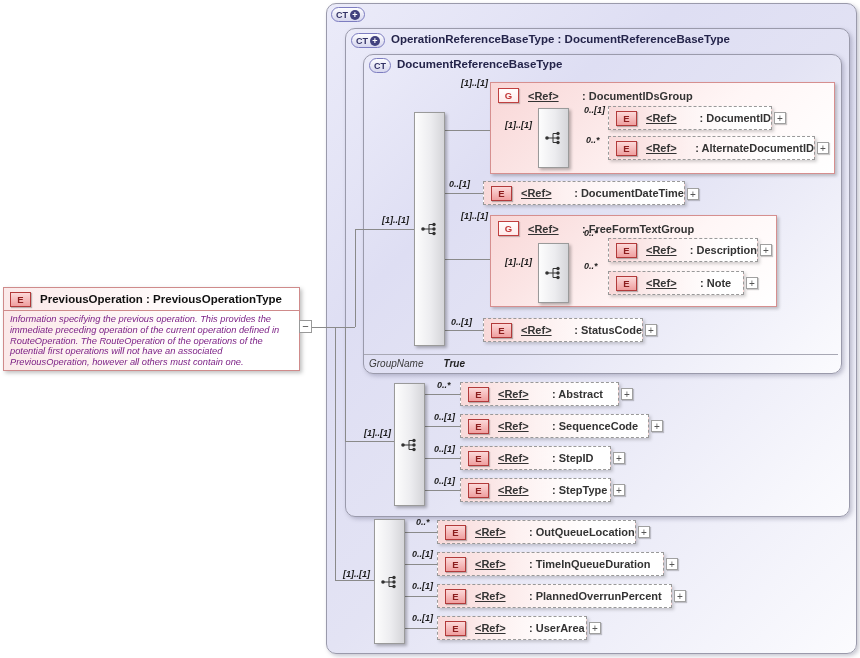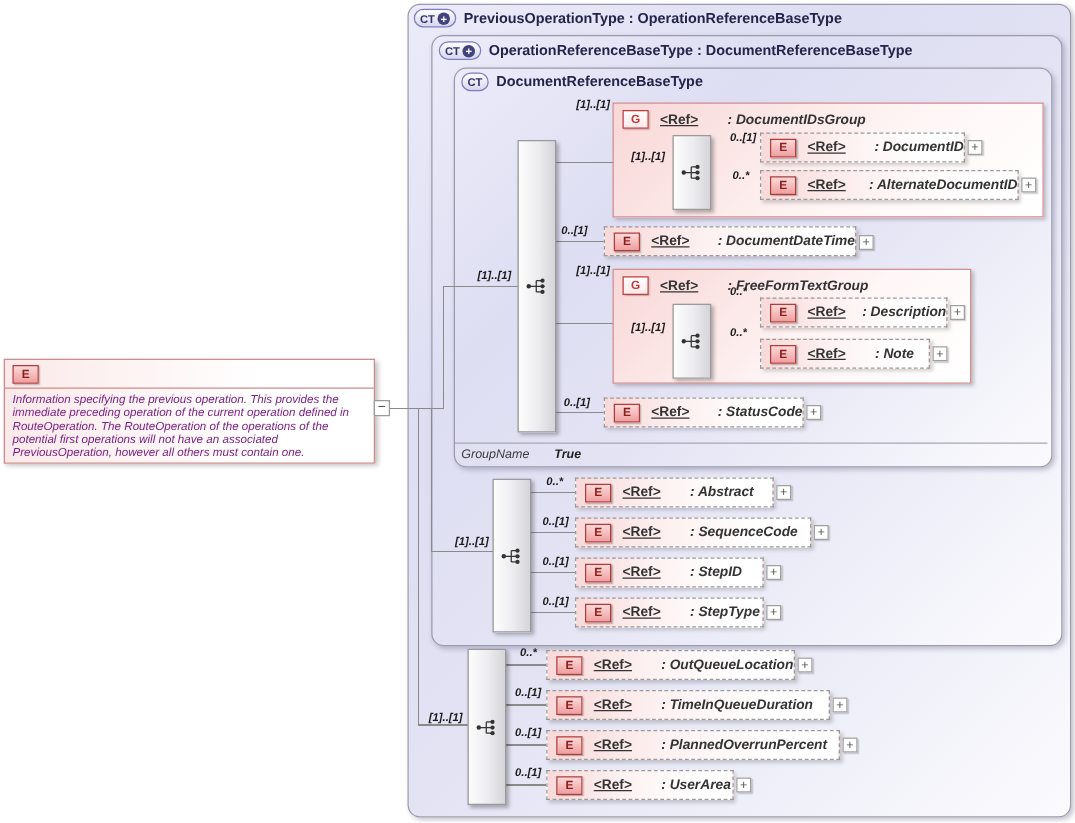"CT" .ct-head { align-items: center -> none }
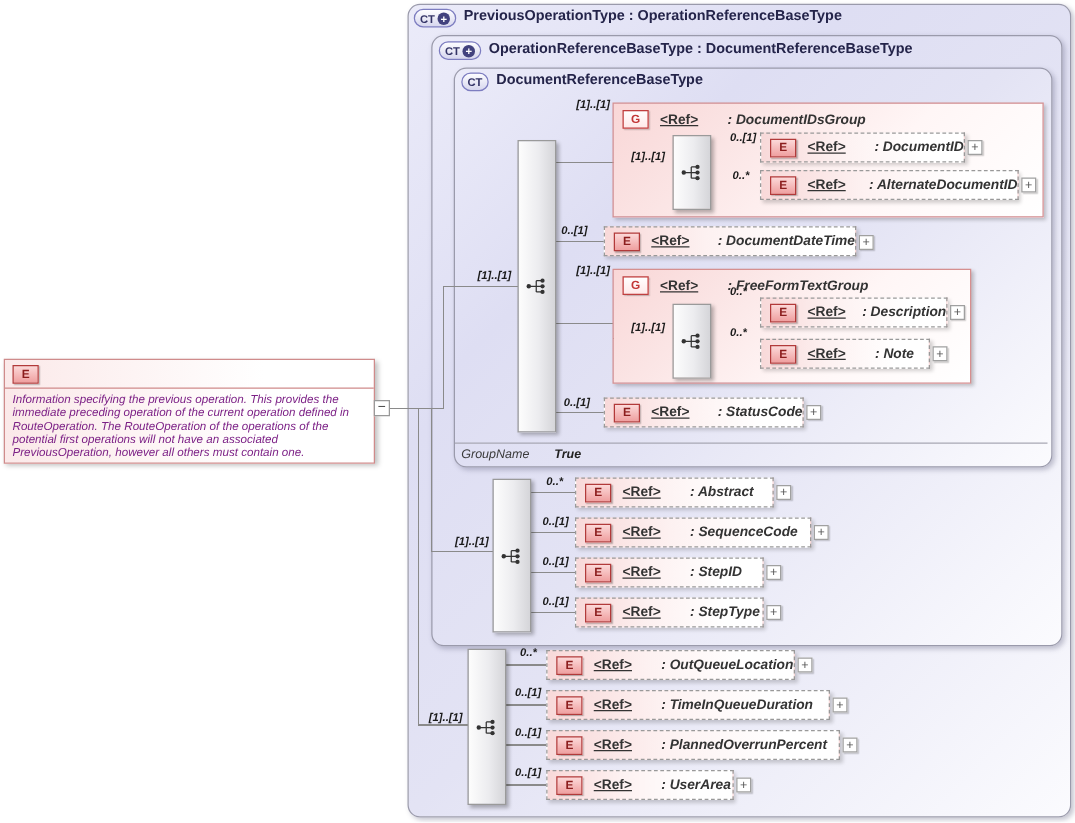"PreviousOperationType :" span { html: <span>PreviousOperationType : OperationReferenceBaseType</span> -> none }
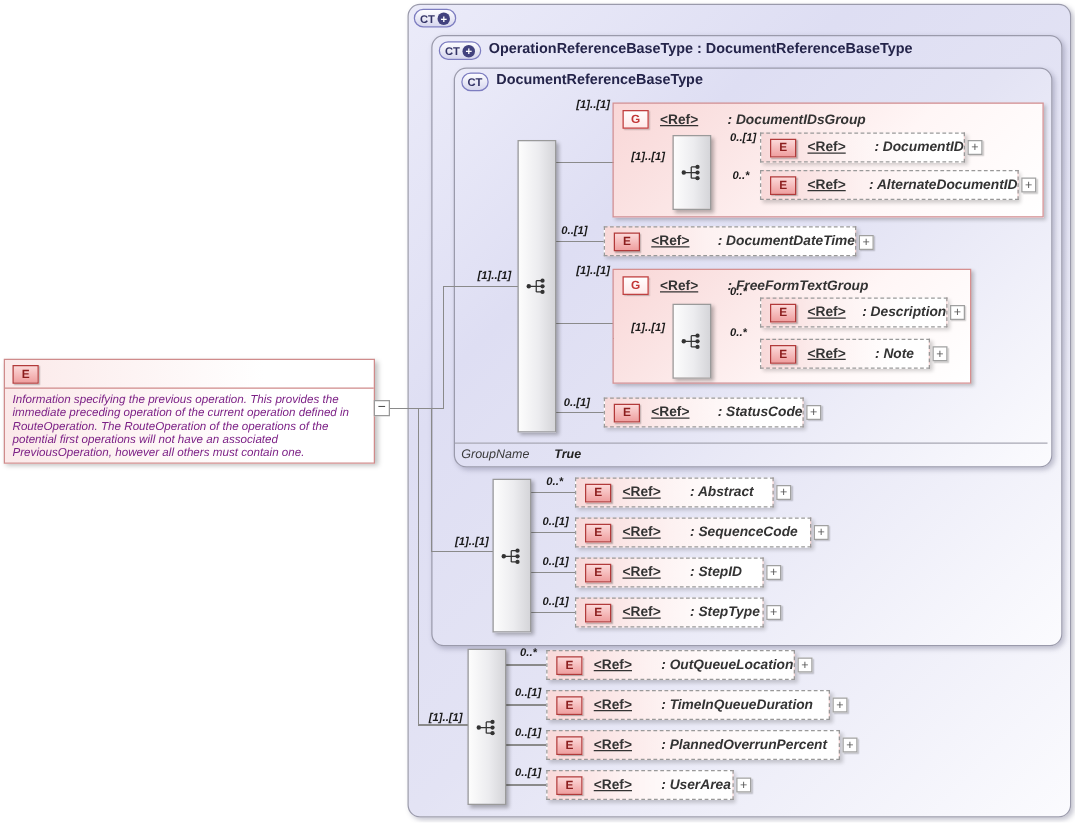": DocumentIDsGroup" .nm { font-style: italic -> none }
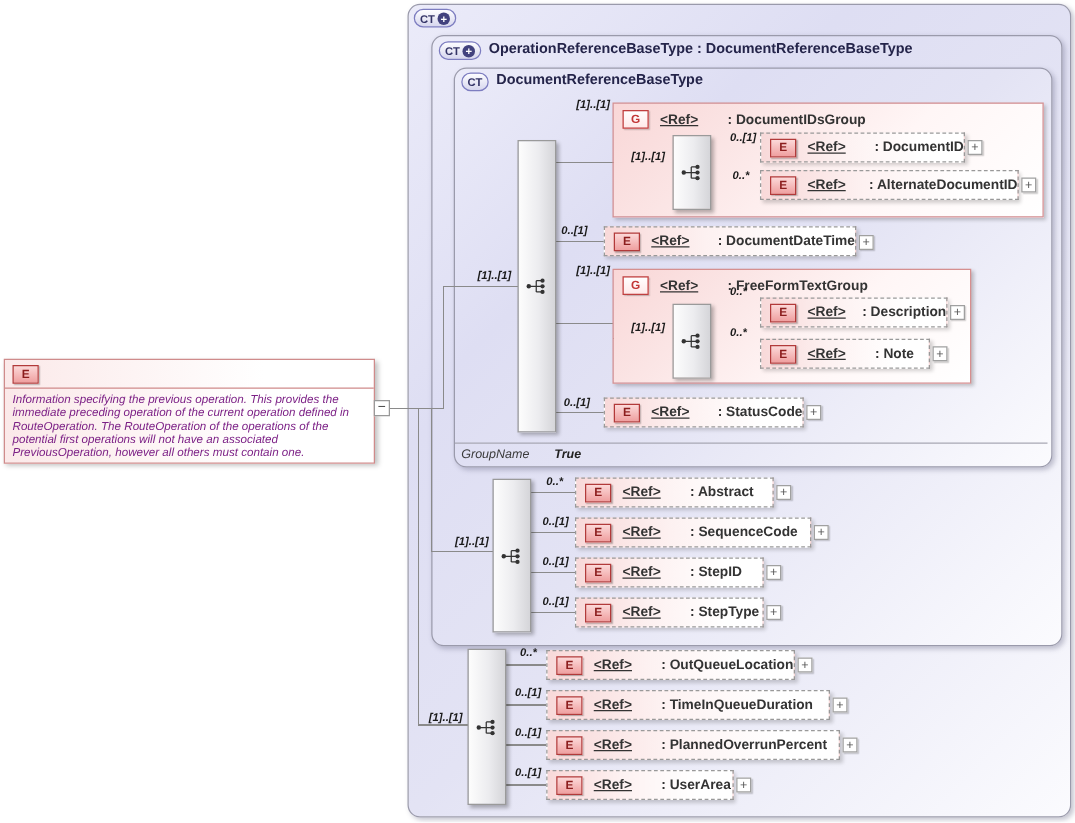"PreviousOperation :" span { html: none -> <span>PreviousOperation : PreviousOperationType</span> }
